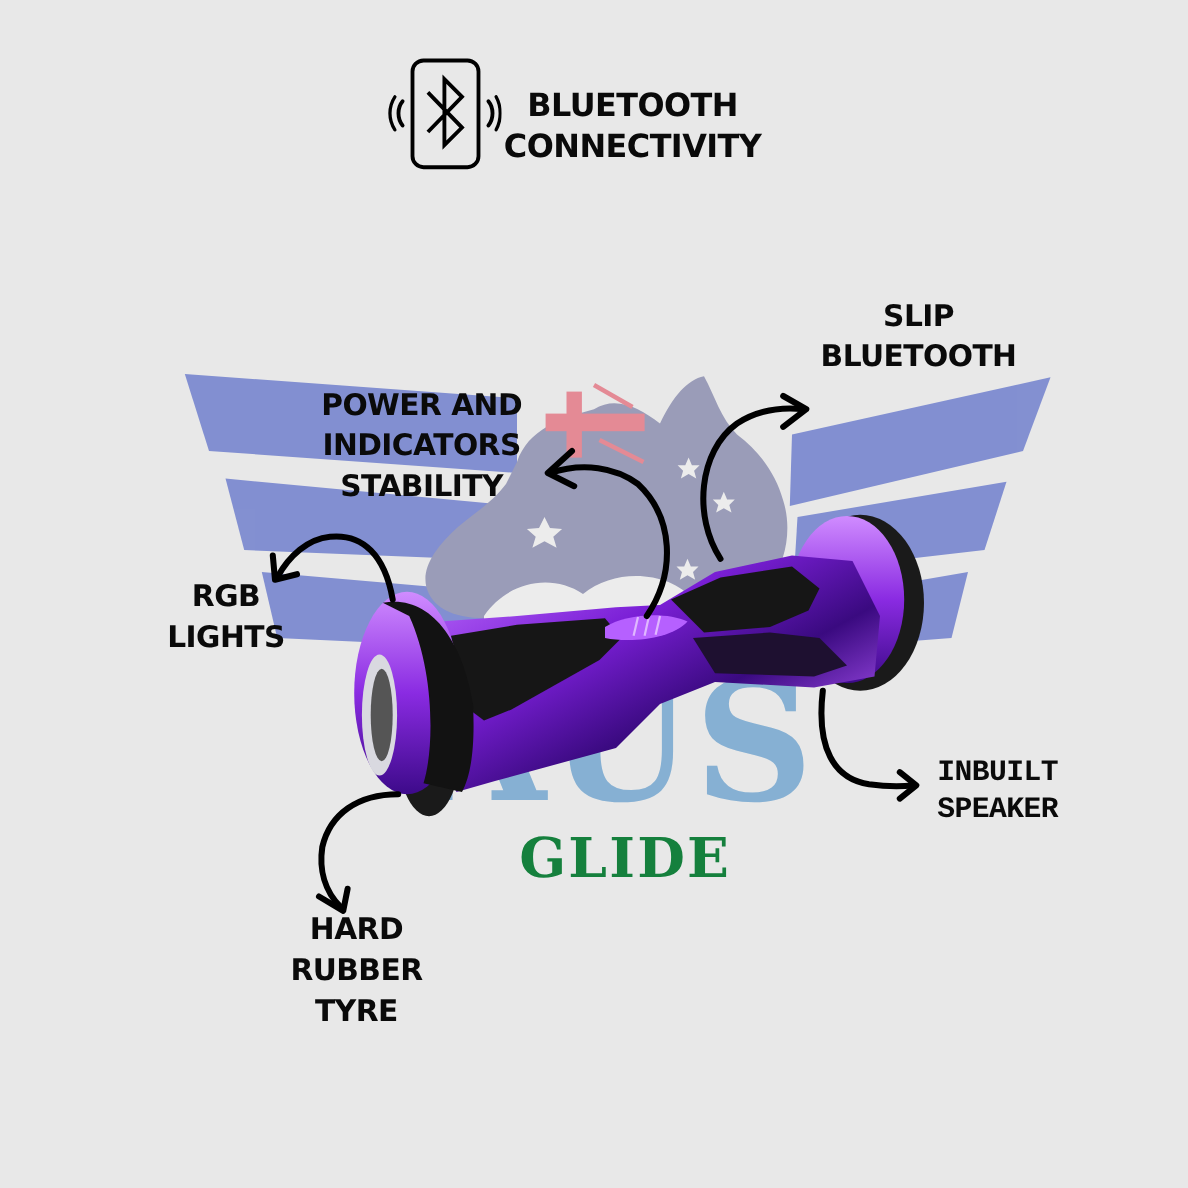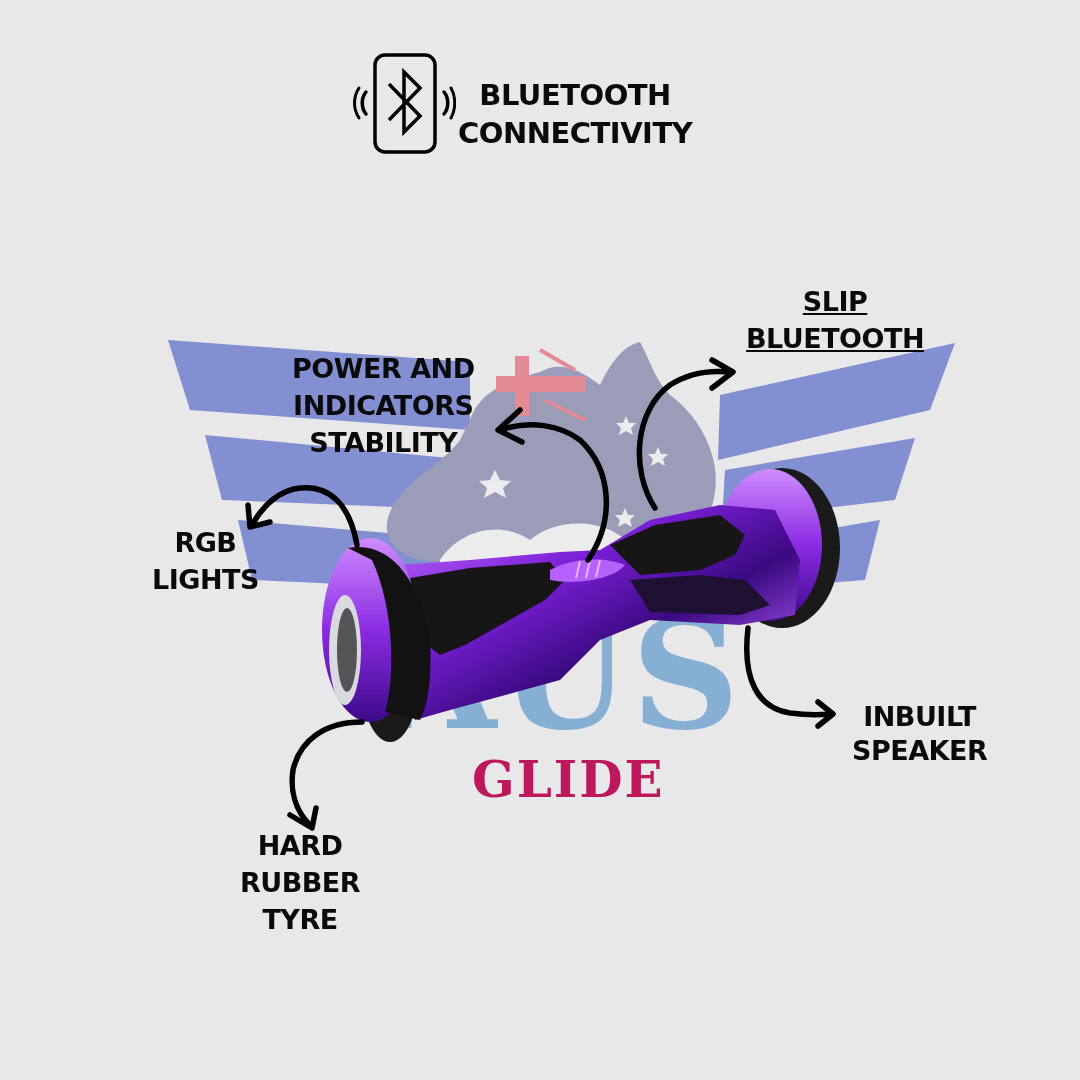"SLIP" div.label { text-decoration: underline -> none; top: 283px -> 269px }
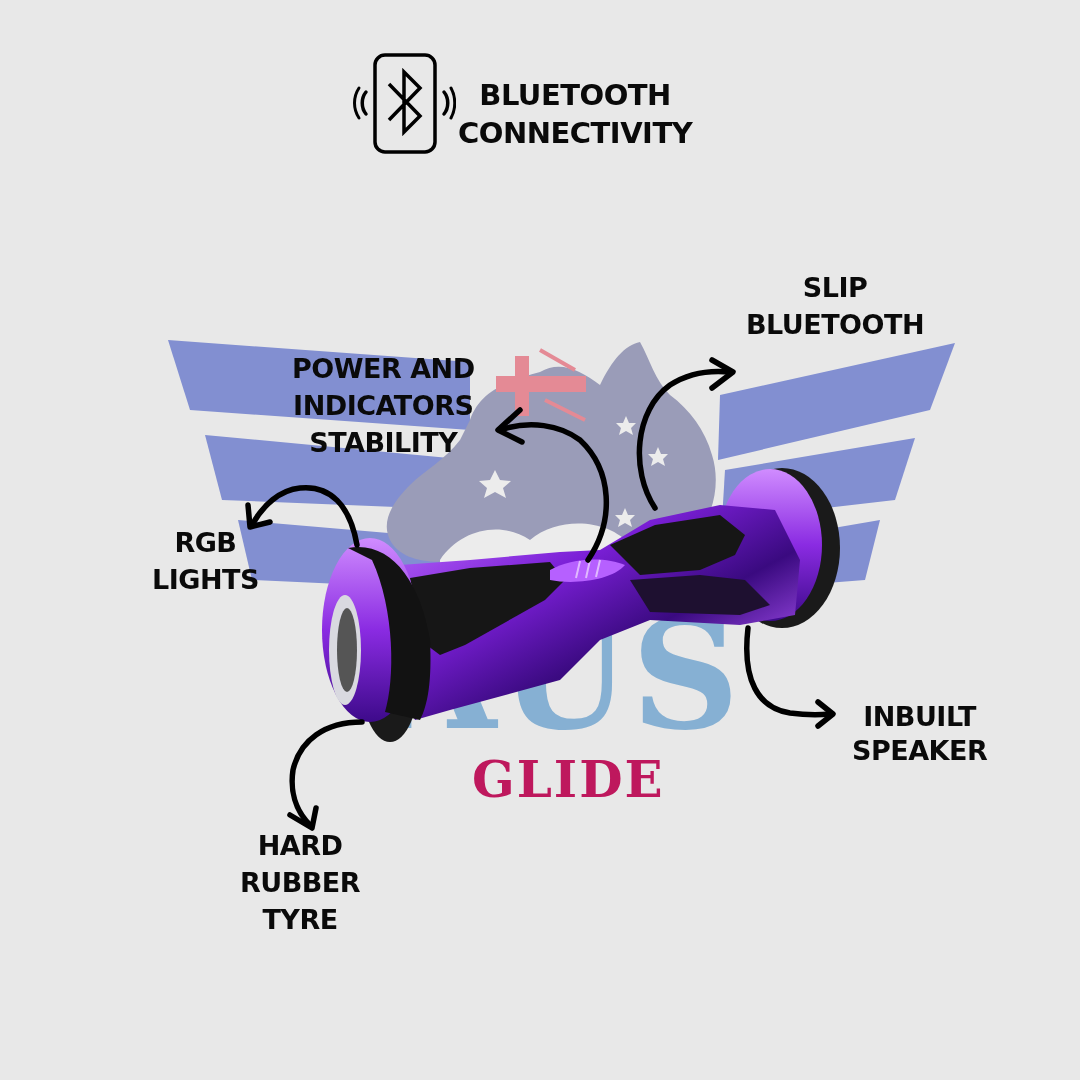"INBUILT" div.label { font-family: none -> Liberation Mono, monospace; top: 700px -> 686px }
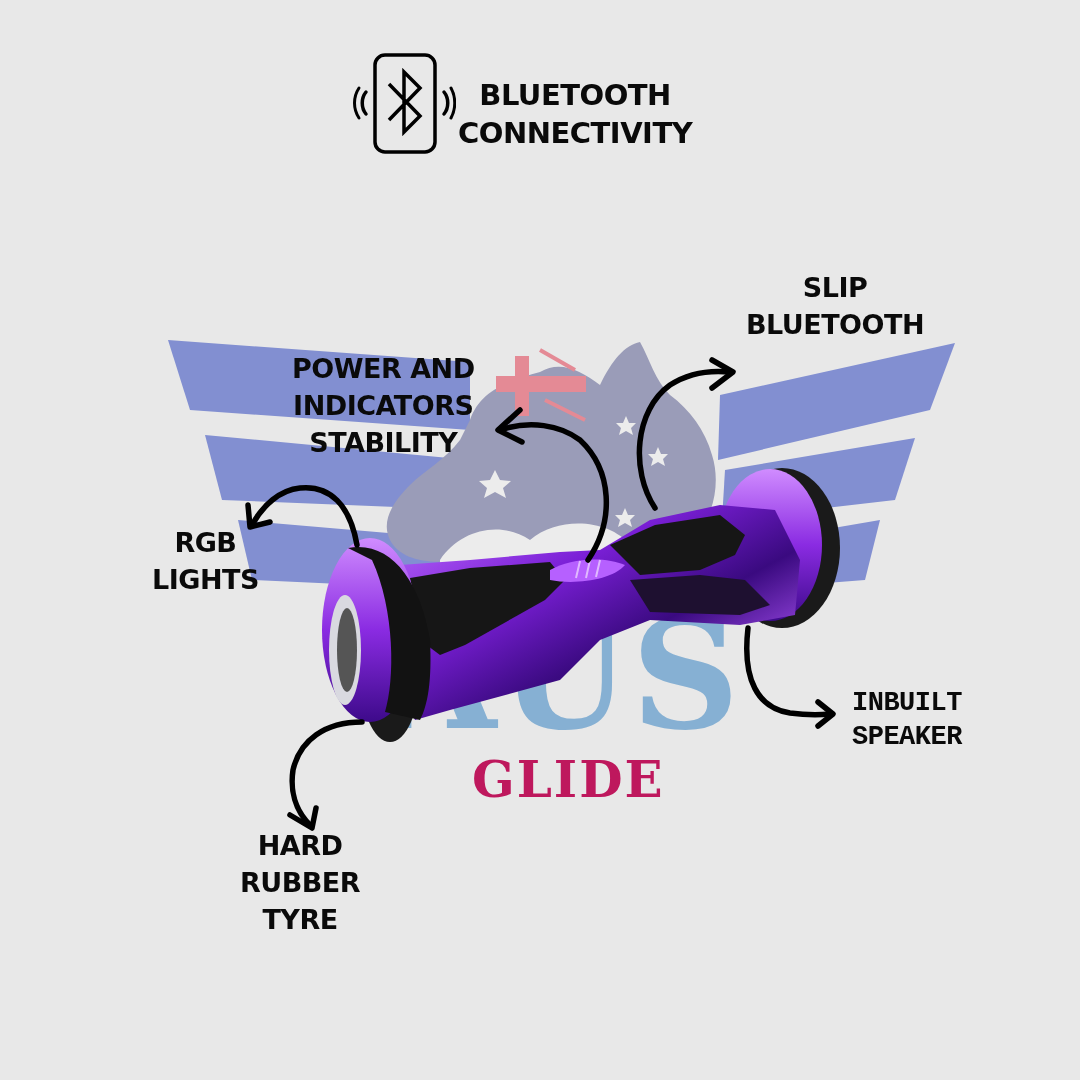"GLIDE" .logo-glide { color: #be185d -> #15803d }
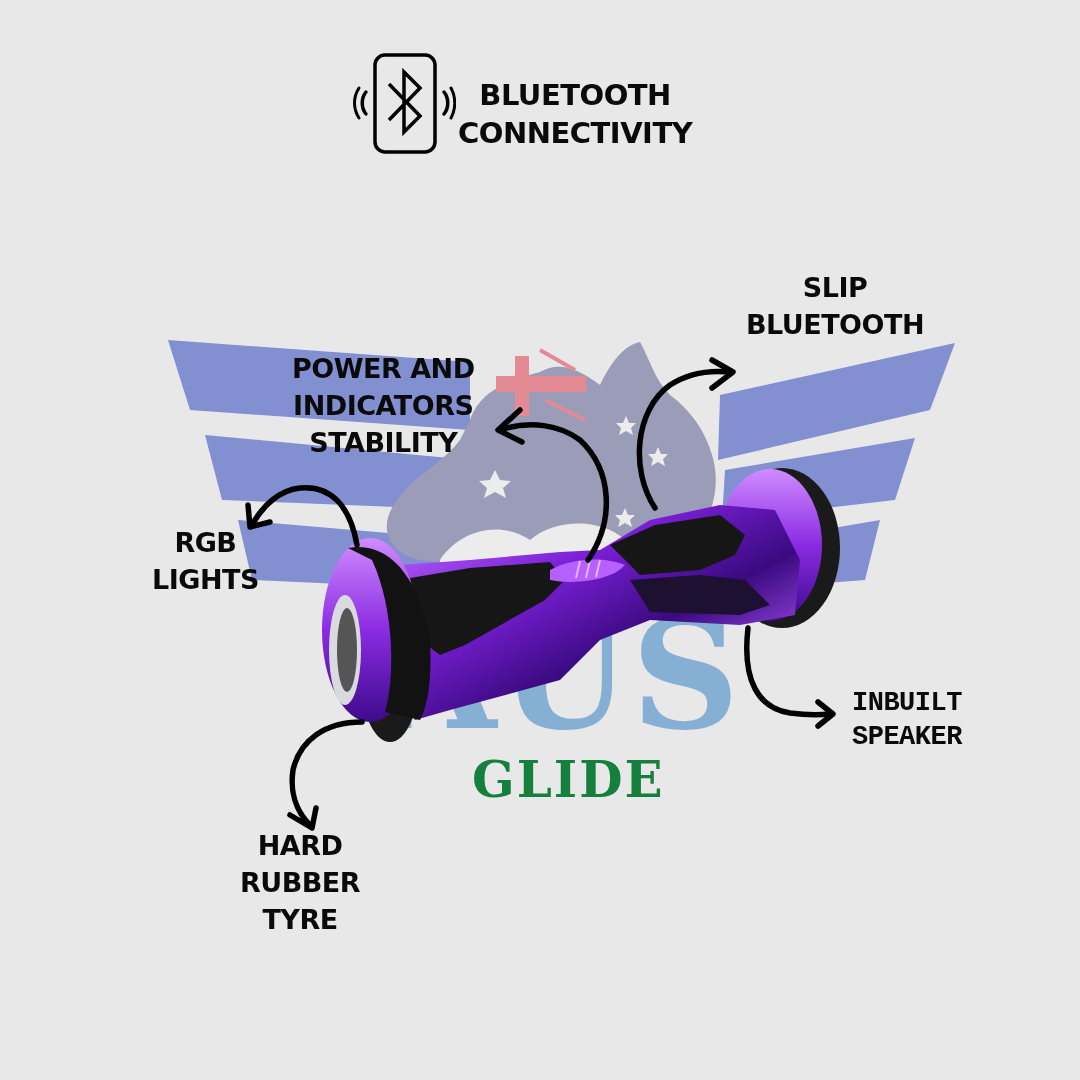"HARD" div.label { left: 240px -> 264px }
